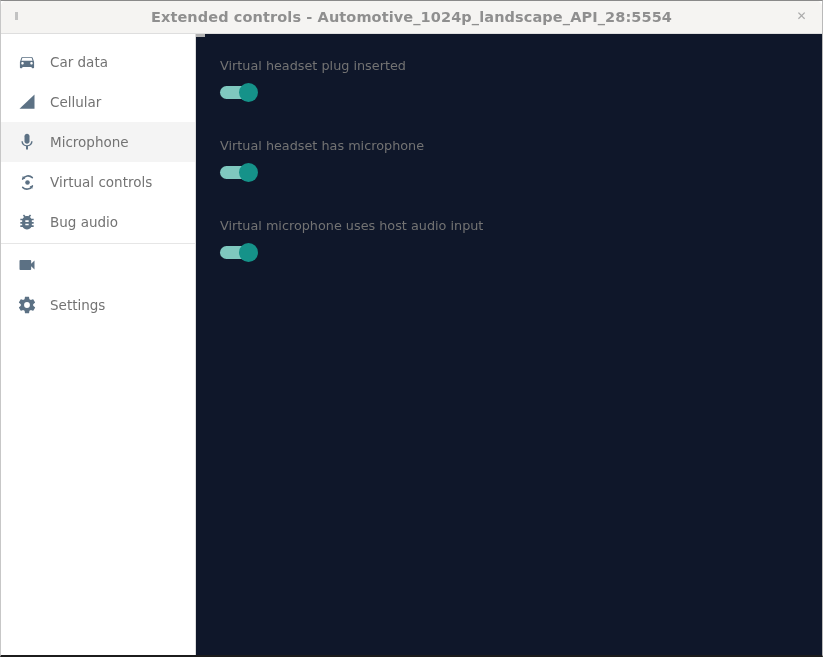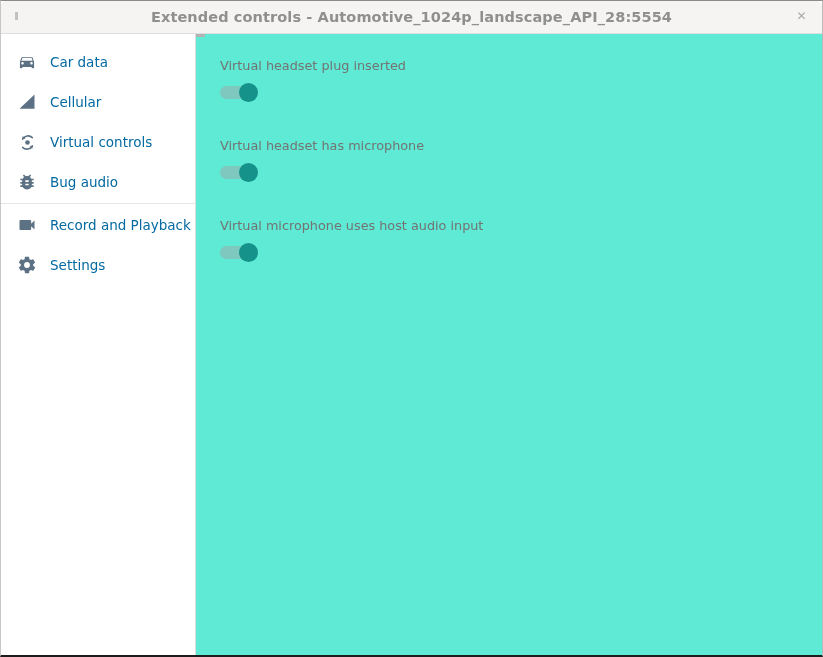"Car data" .nav-label { color: #0369a1 -> #737373 }
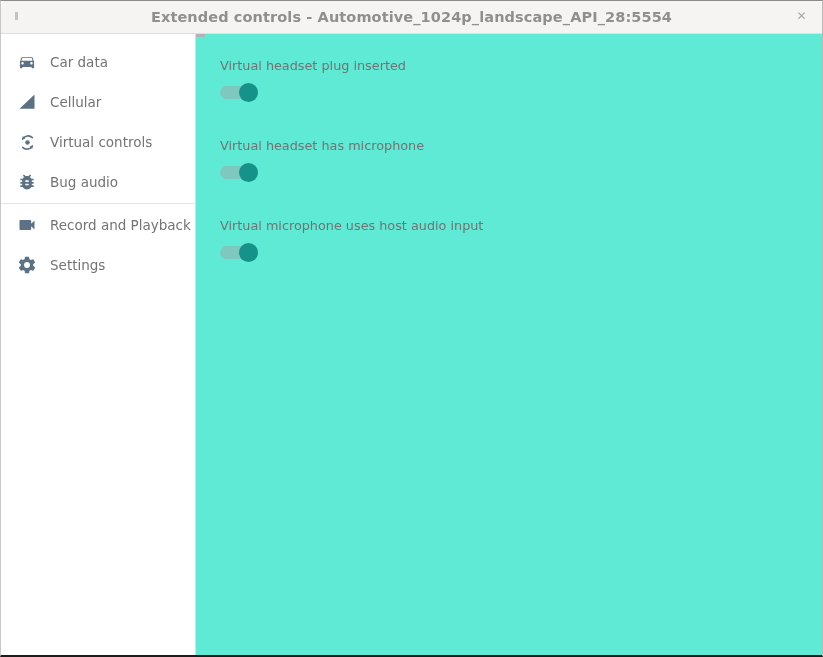"Virtual headset plug inserted" .main { background: #5eead4 -> #0f172a }
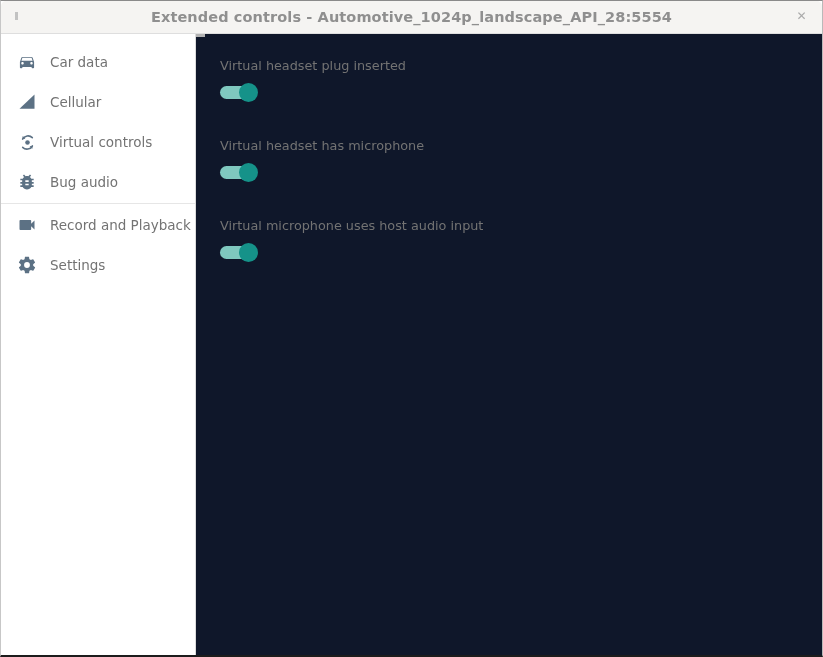"Microphone" div.nav-item { html: none -> <div> <span> <svg> <path></path> <path></path> </svg> </span> <span>Microphone</span> </div> }
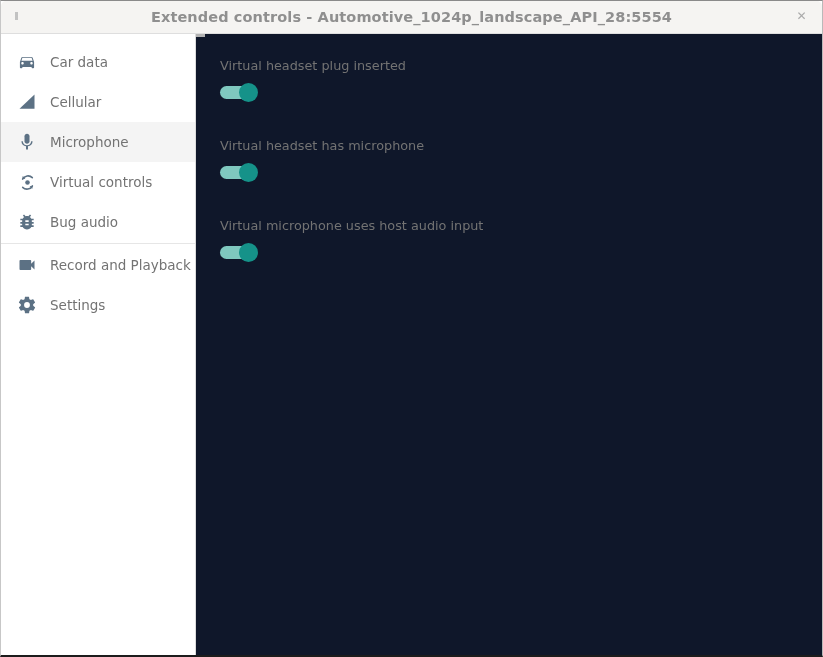"Record and Playback" span.nav-label { html: <span>Record and Playback</span> -> none }
